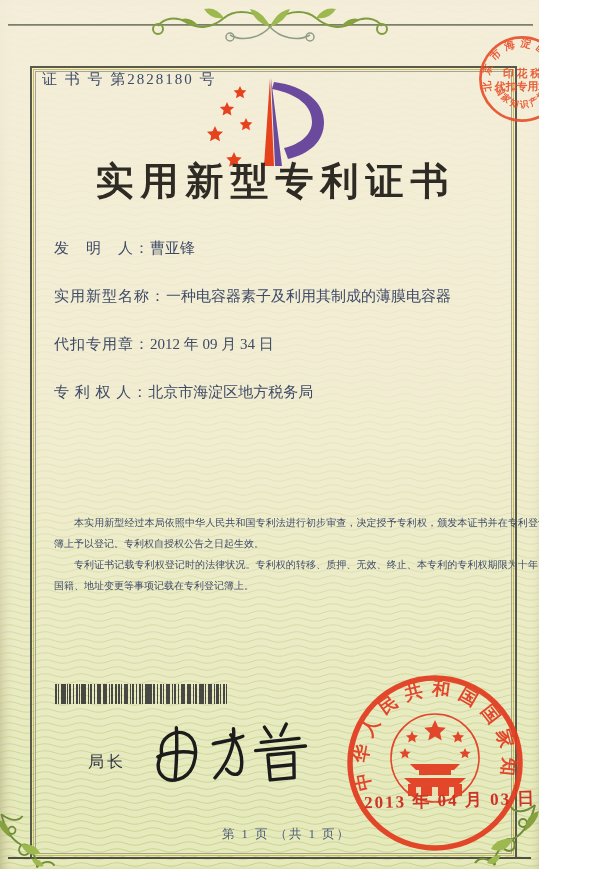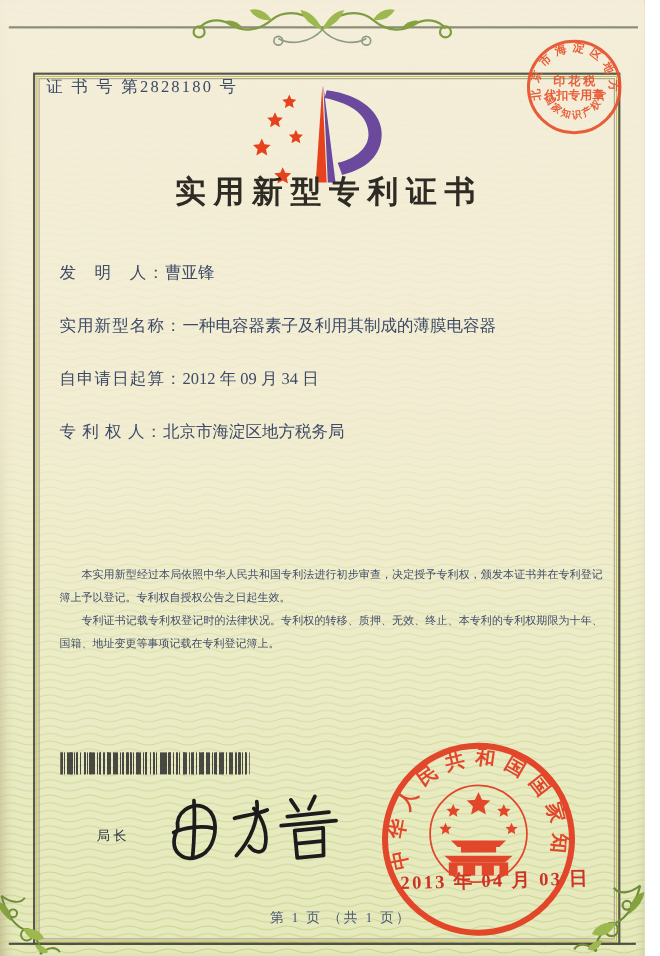"证 书 号 第2828180 号" .page { width: 586px -> 539px }
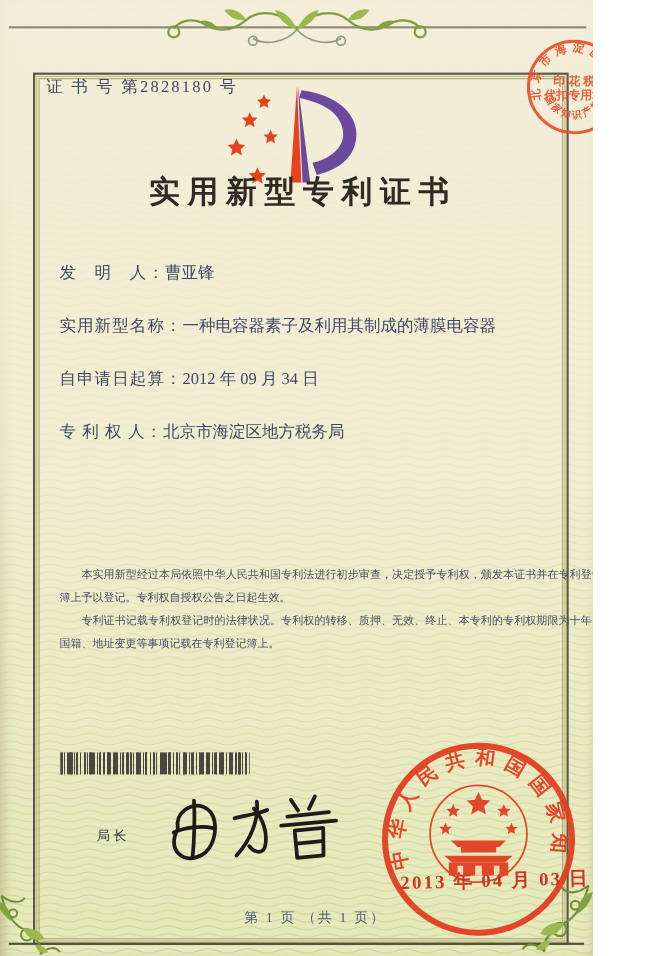"实用新型专利证书" .title { font-size: 28px -> 38px }
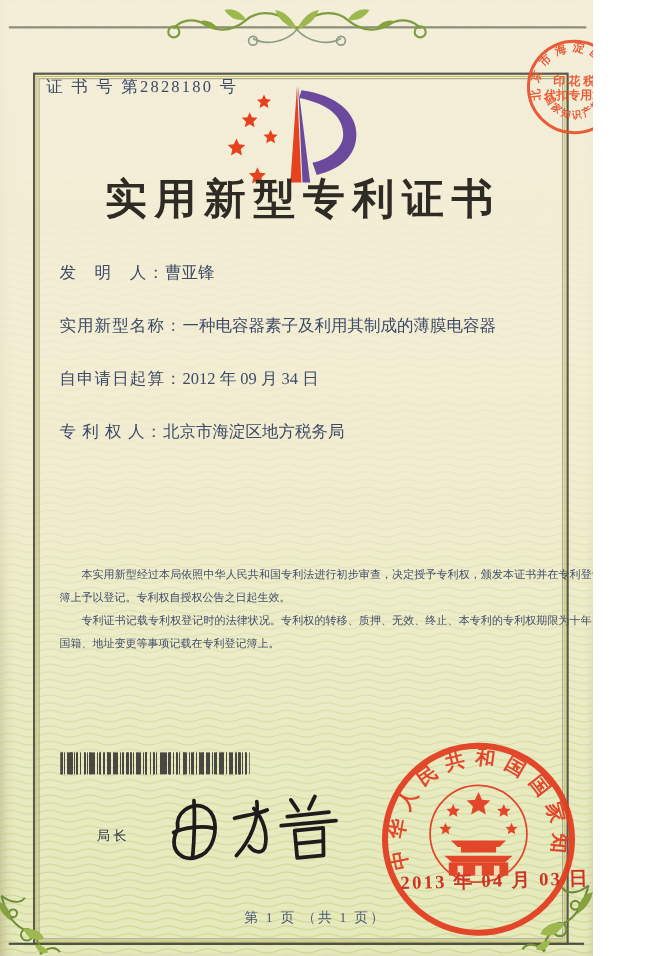"自申请日起算：" span.lbl { text: 自申请日起算 -> 代扣专用章 }
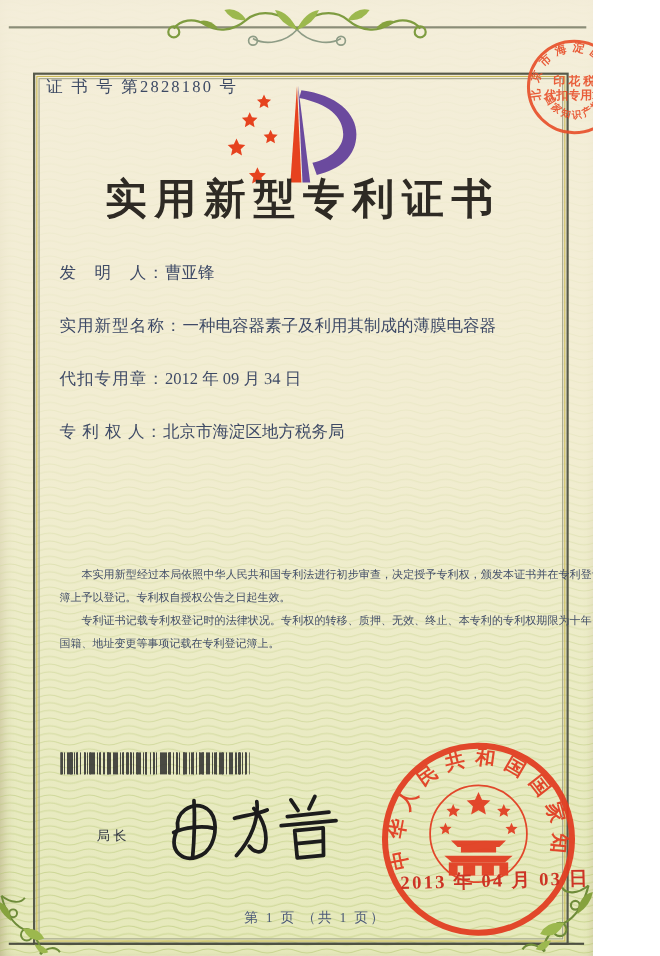"局长" .signer { font-size: 12px -> 16px }
